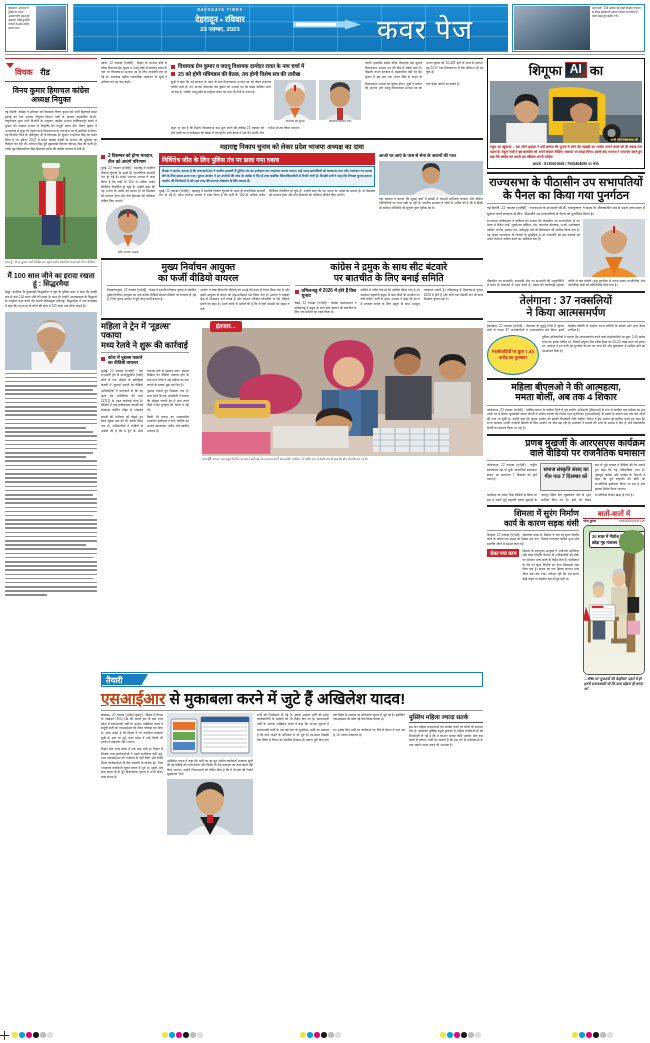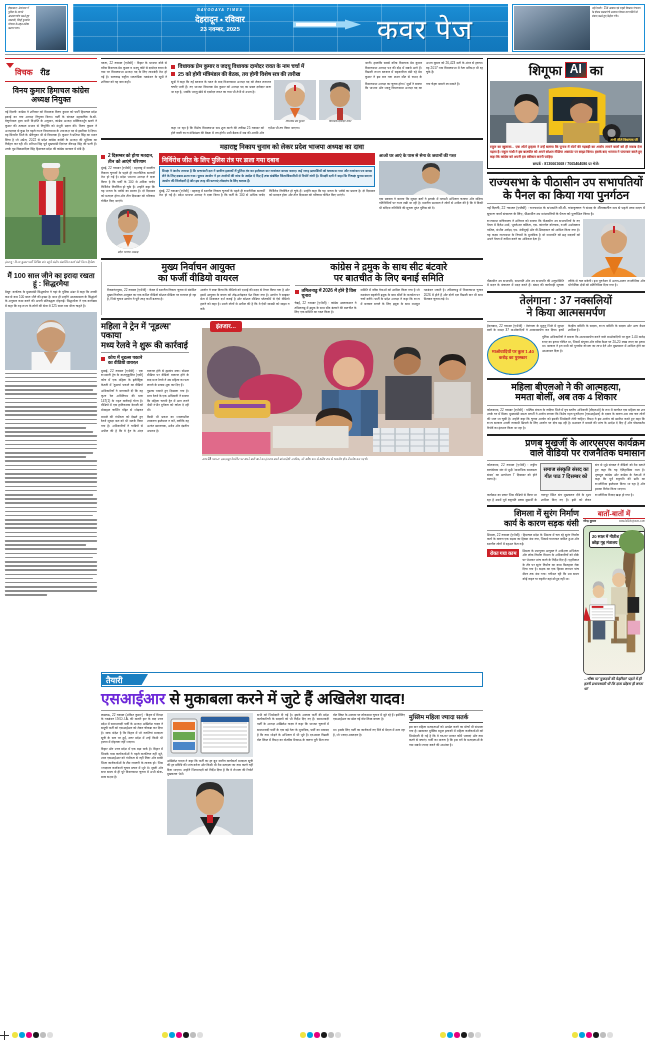"एसआईआर" .bot-hl .accent { color: #6d28d9 -> #c2410c; text-decoration: none -> underline }
